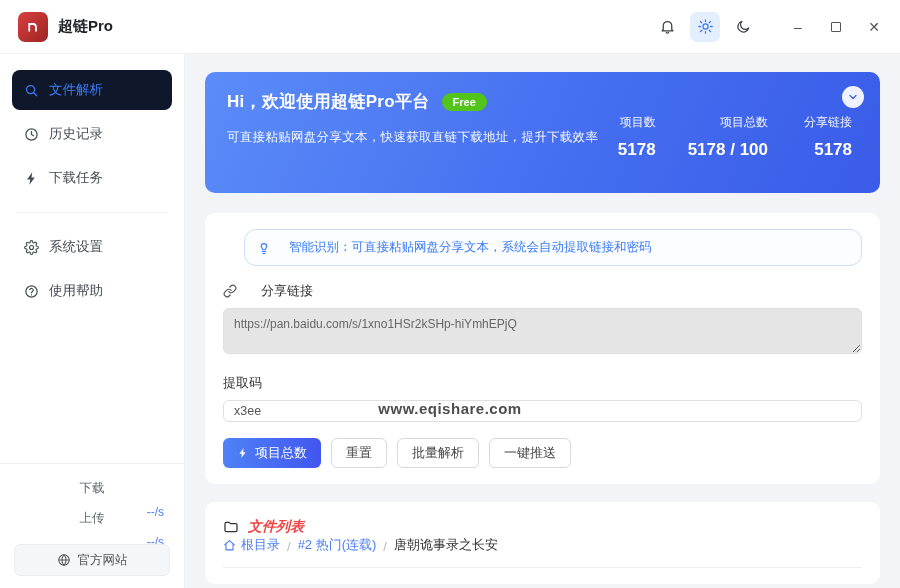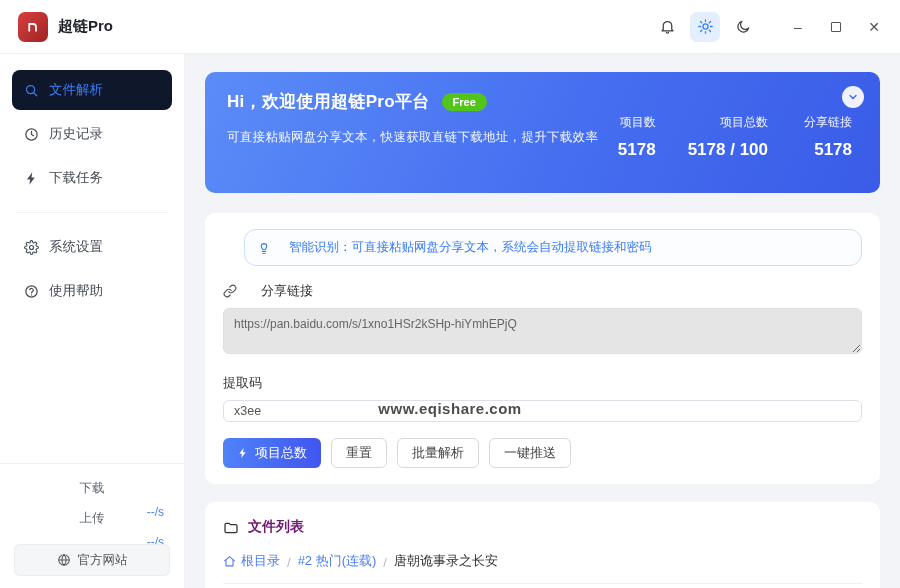"文件列表" .file-title-row { align-items: flex-end -> center; color: #701a75 -> #ef4444; font-style: none -> italic }
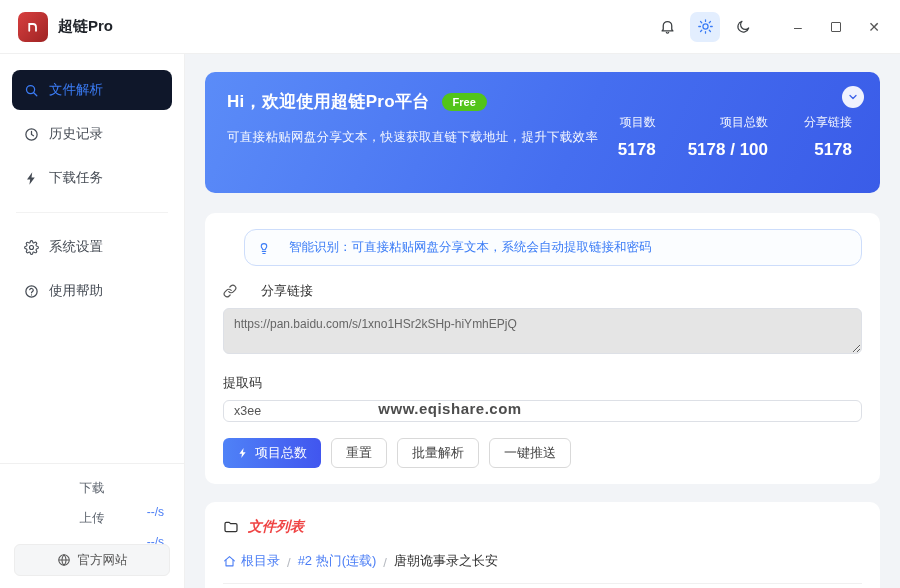"根目录" .breadcrumb { margin-top: 16px -> none }
